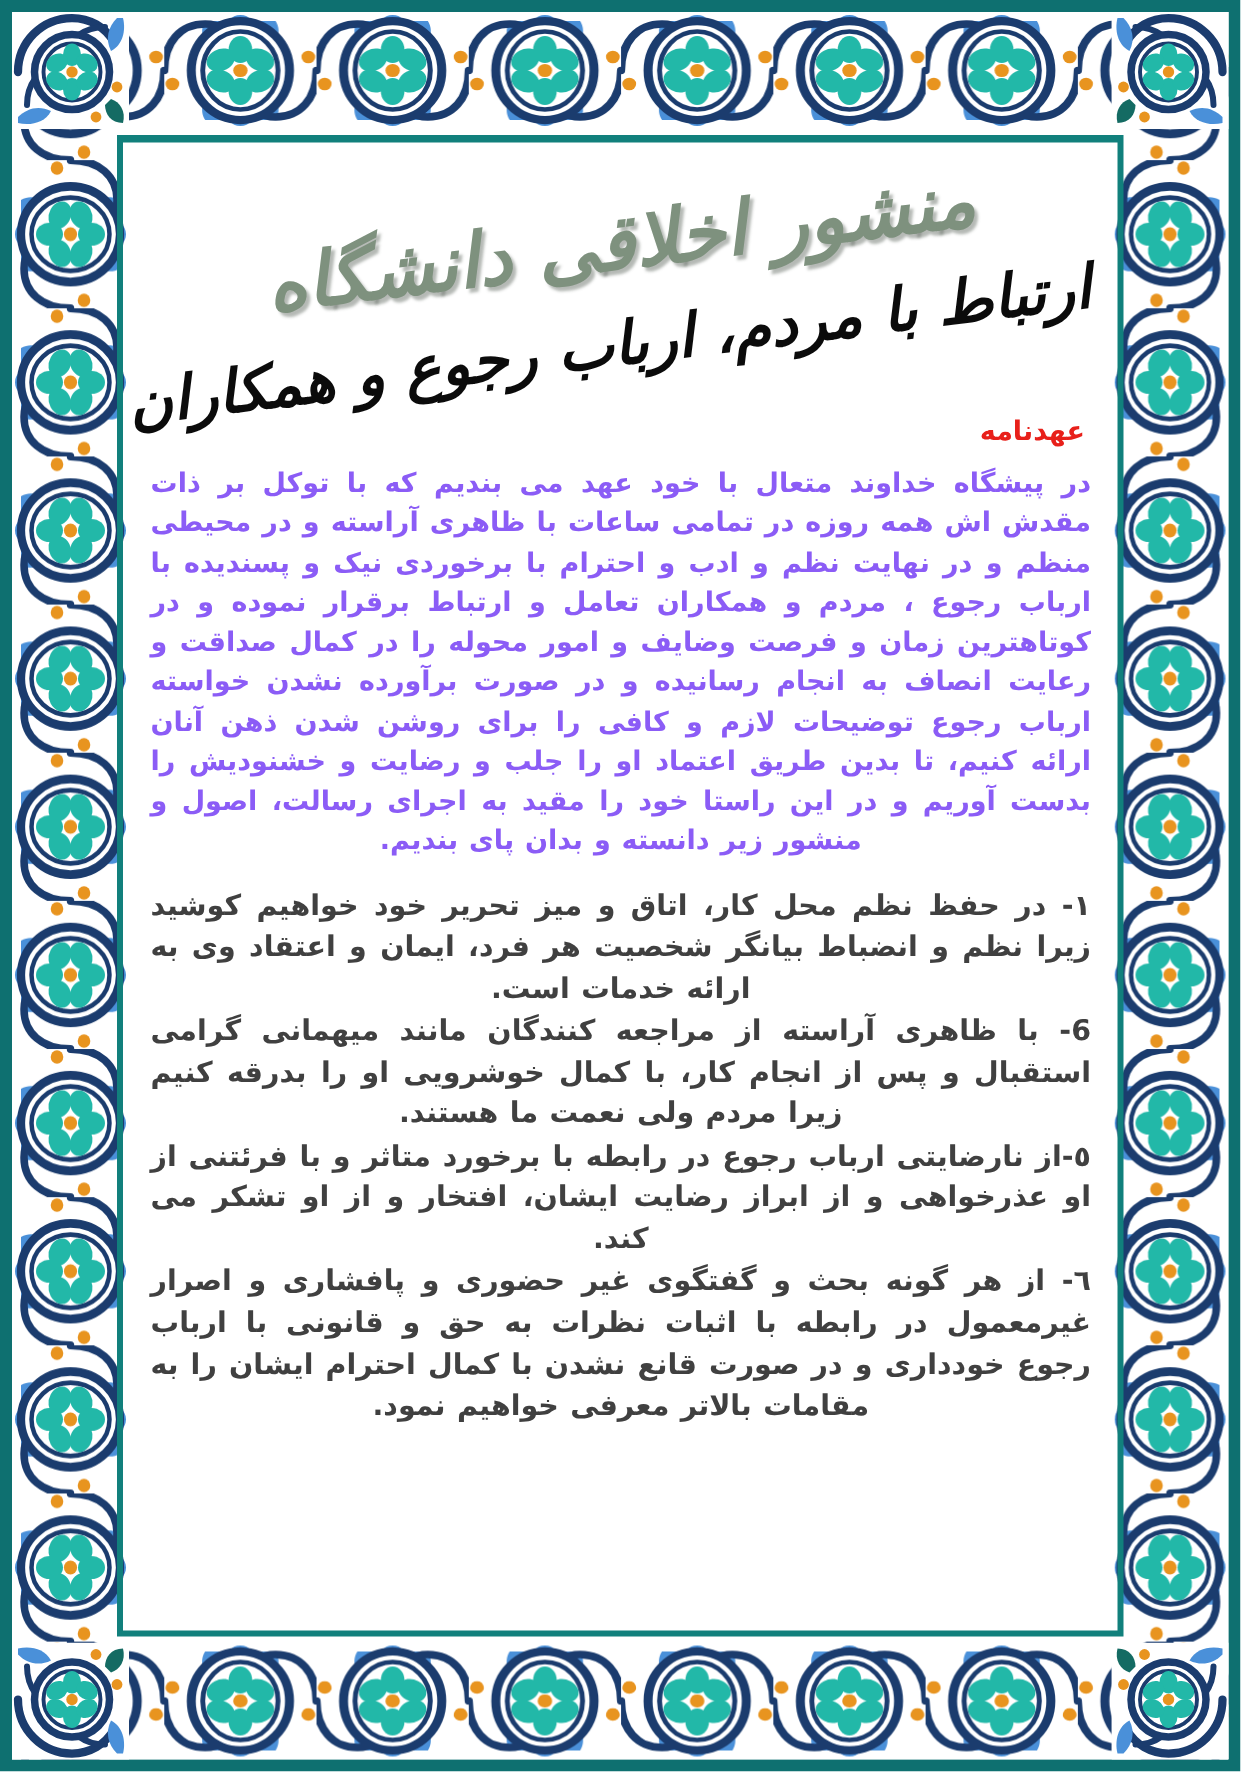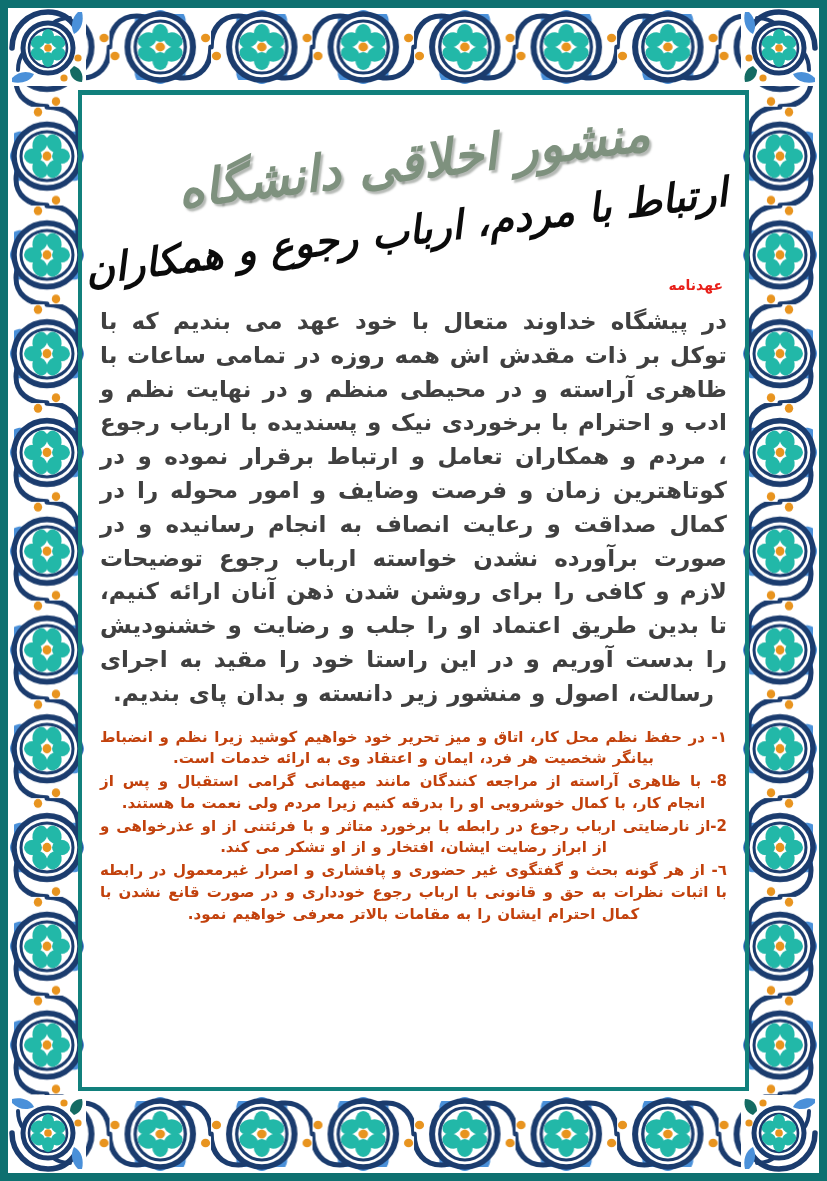"عهدنامه" .section-heading { font-size: 14px -> 18px }
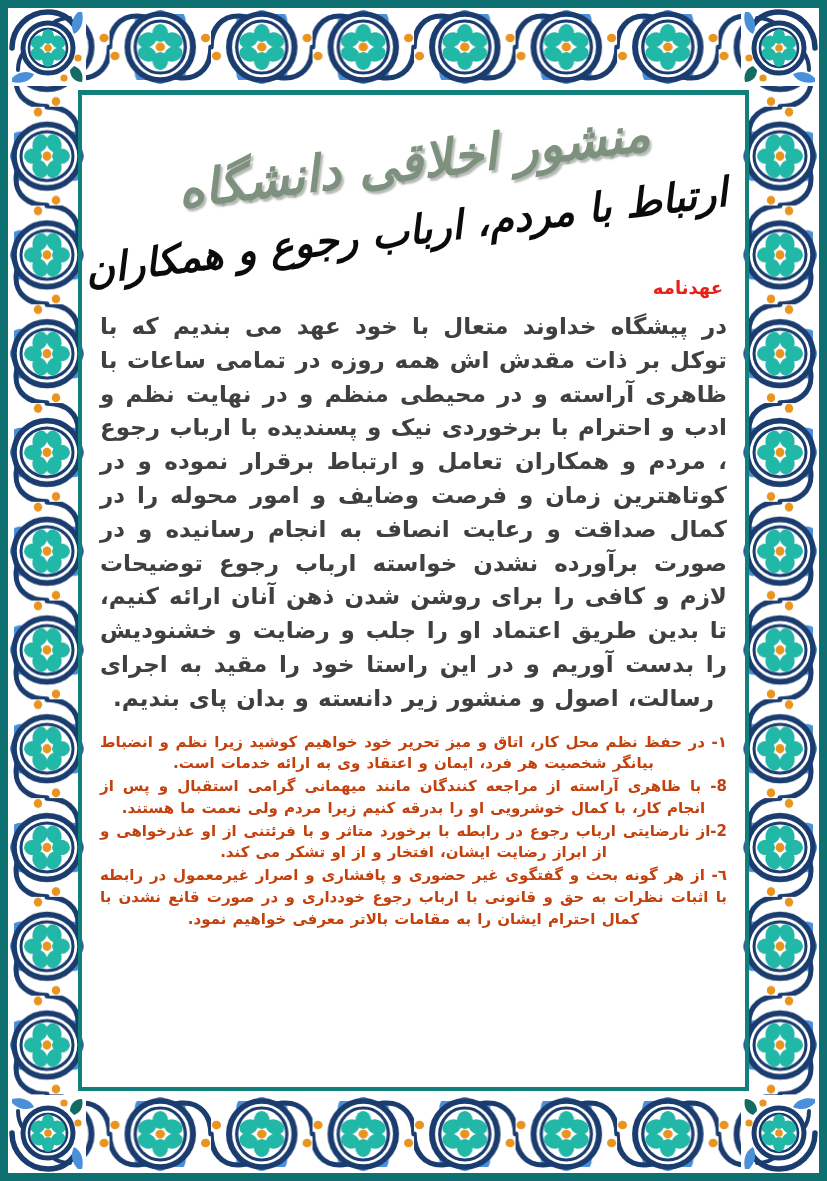"در پیشگاه خداوند متعال با" .para { color: #404040 -> #8b5cf6; font-size: 23px -> 18px }
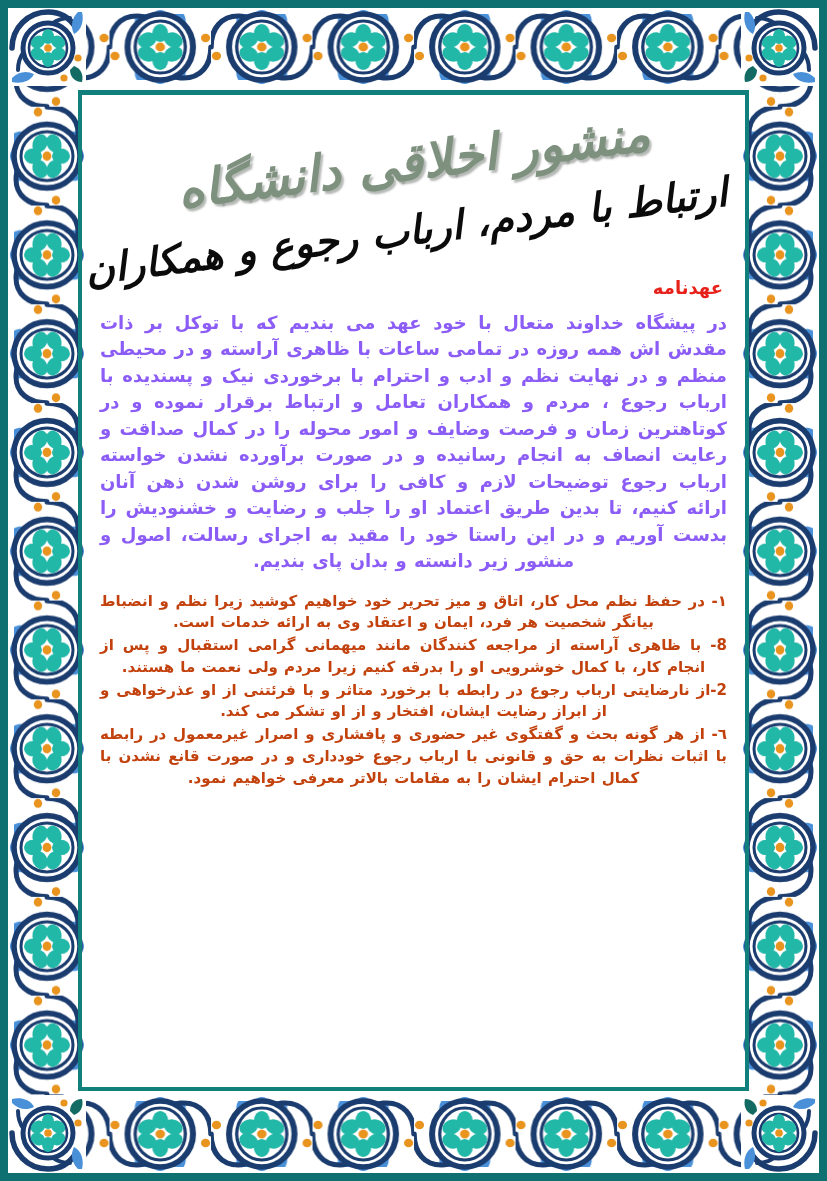"۱- در حفظ نظم محل" .item { color: #c2410c -> #404040; font-size: 15px -> 19px }
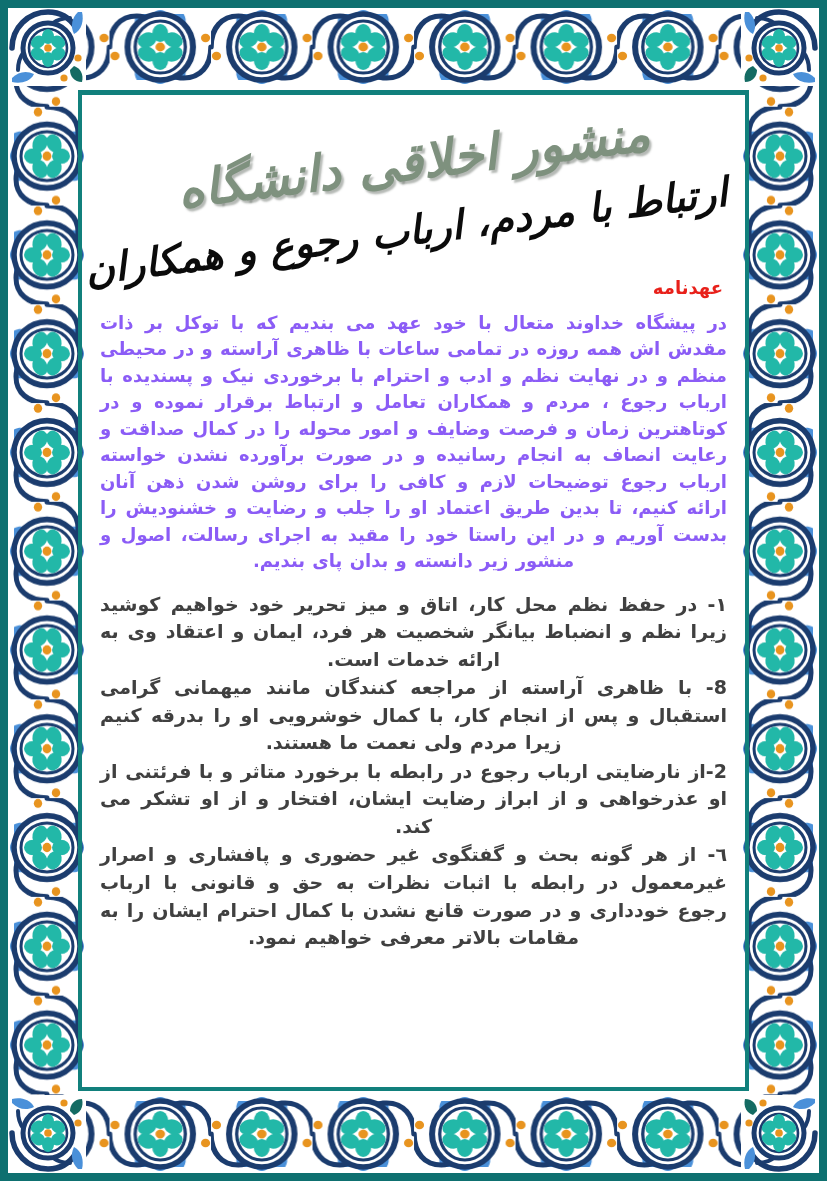"8- با ظاهری آراسته از" p.item { text: 8- -> 6- }
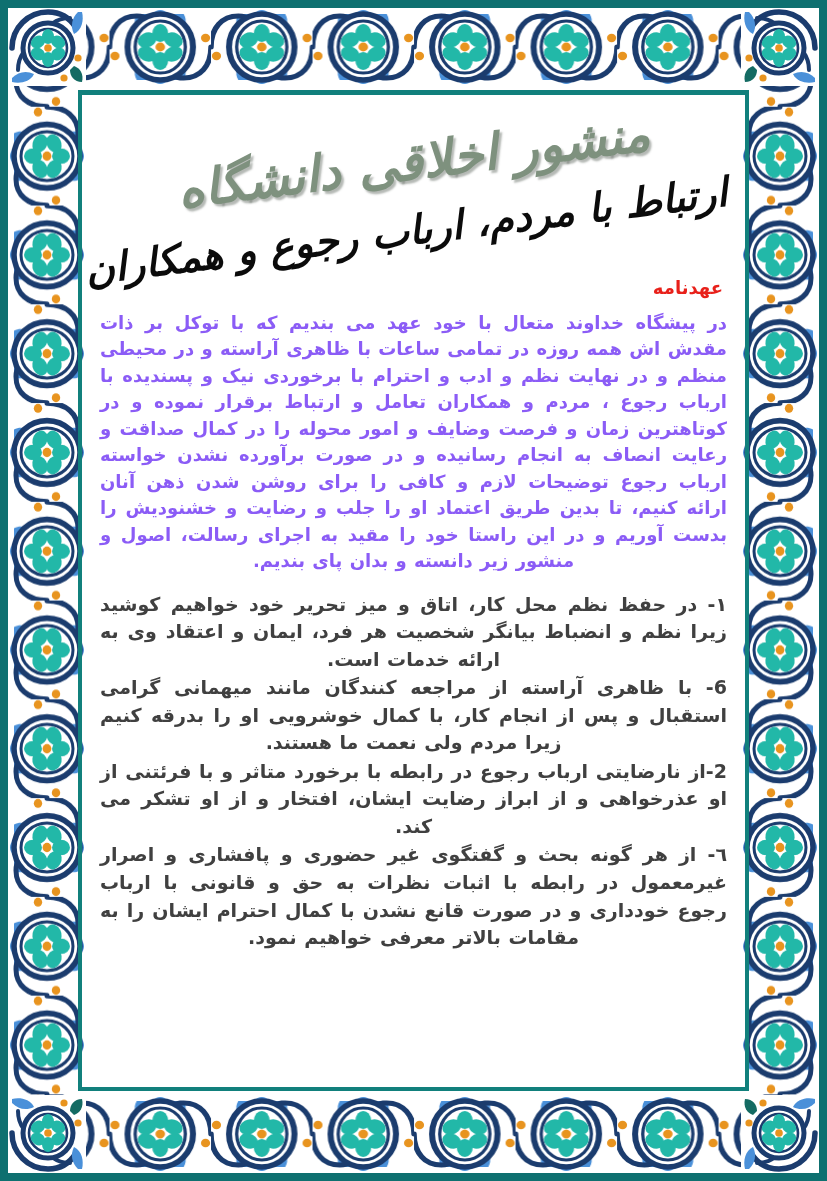"2-از نارضایتی ارباب رجوع در" p.item { text: 2-از -> ٥-از }
